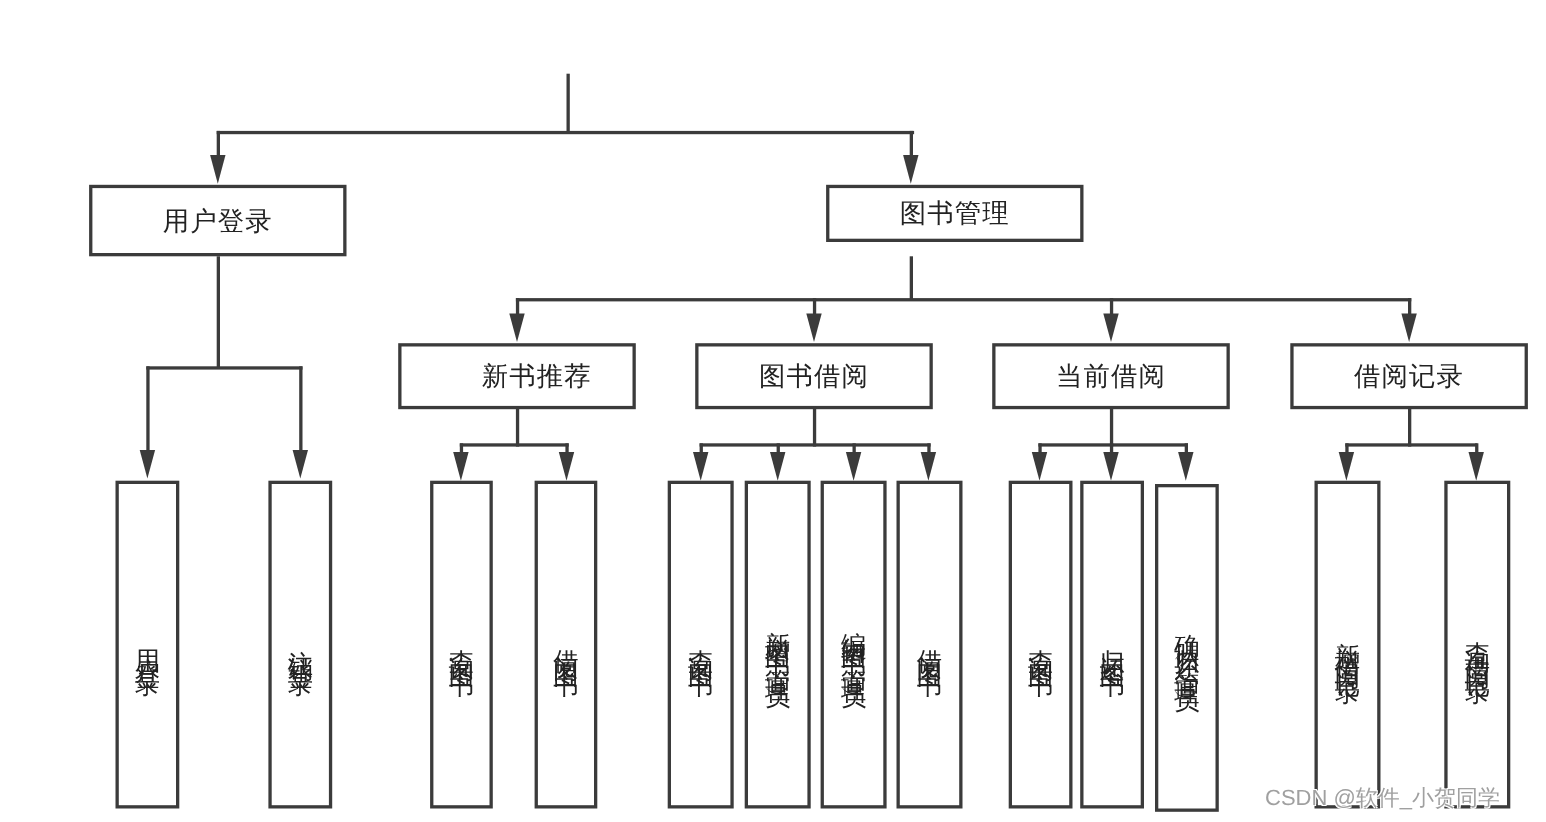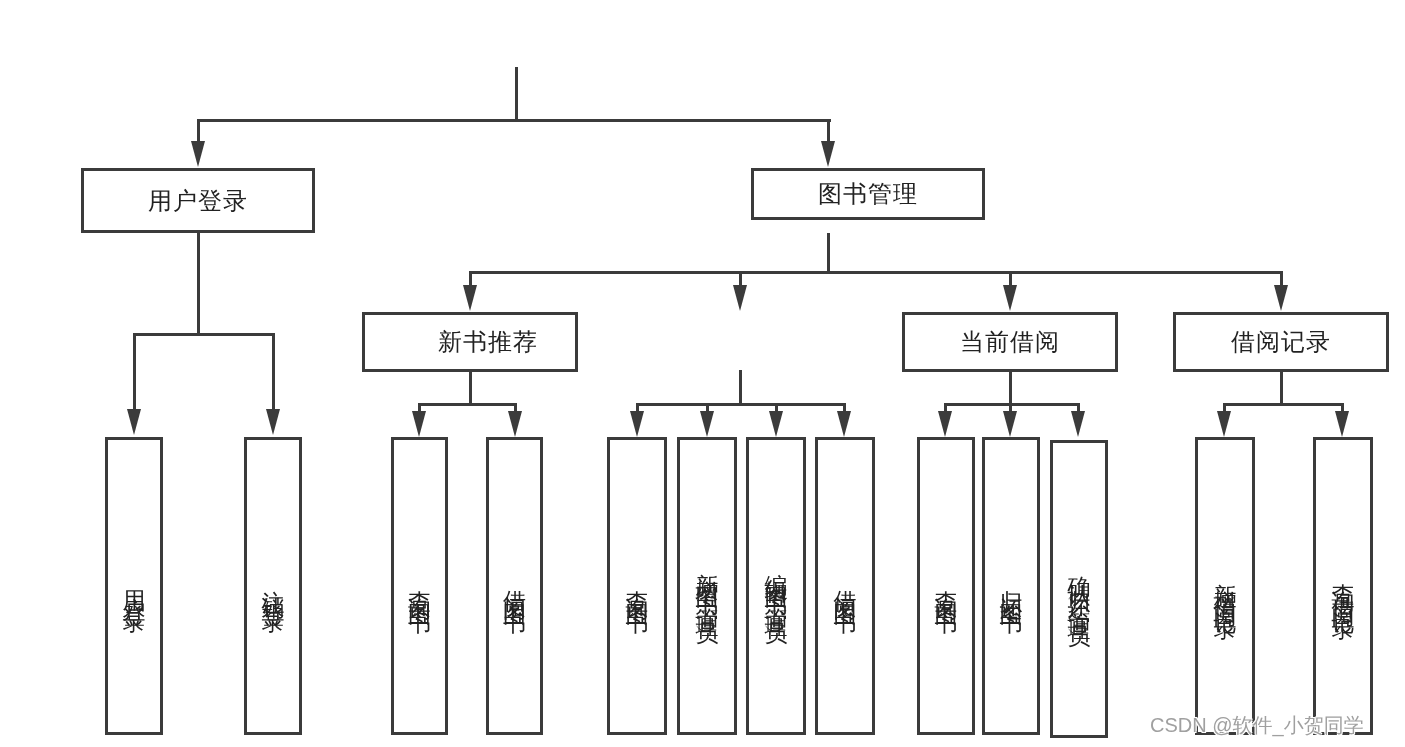"图书借阅" div.box { html: none -> <div> <span>图书借阅</span> </div> }
